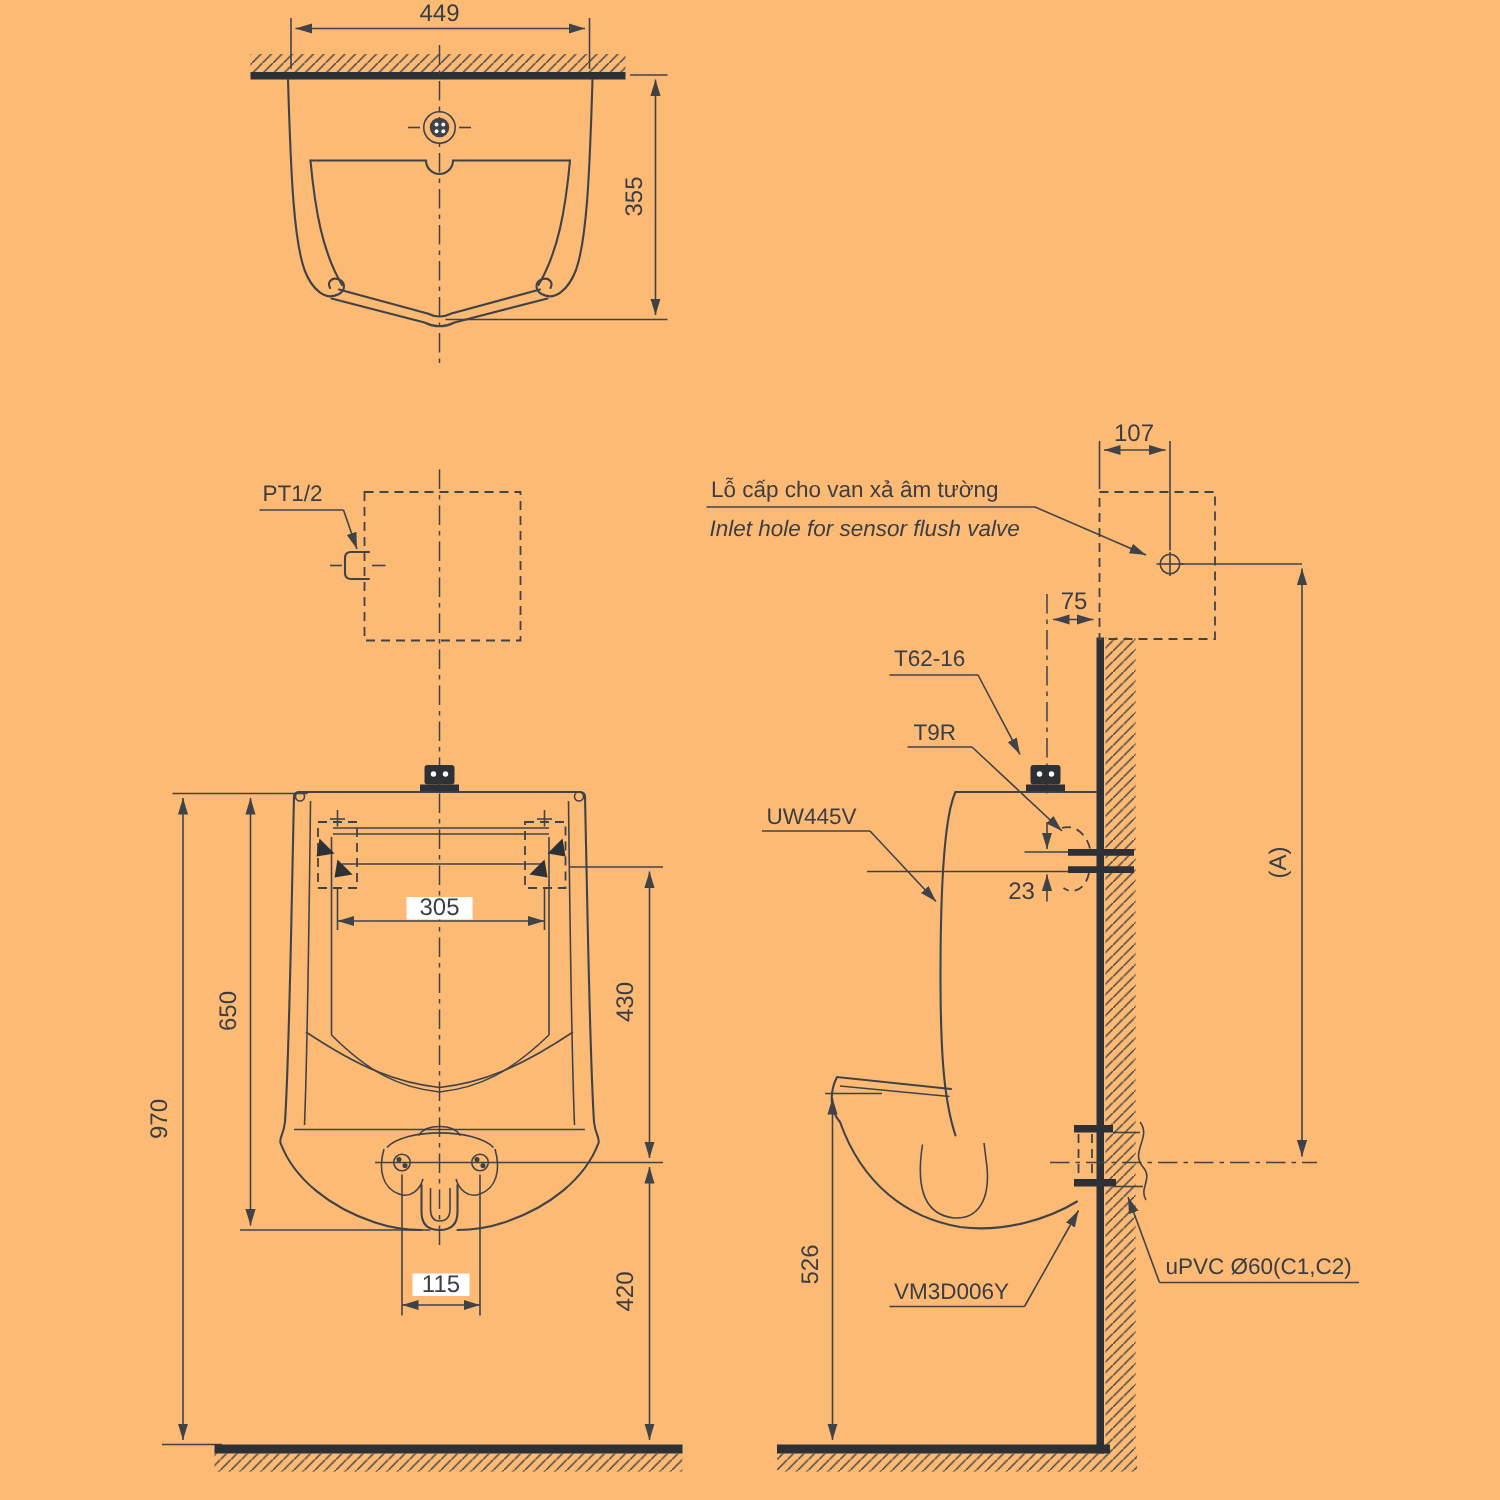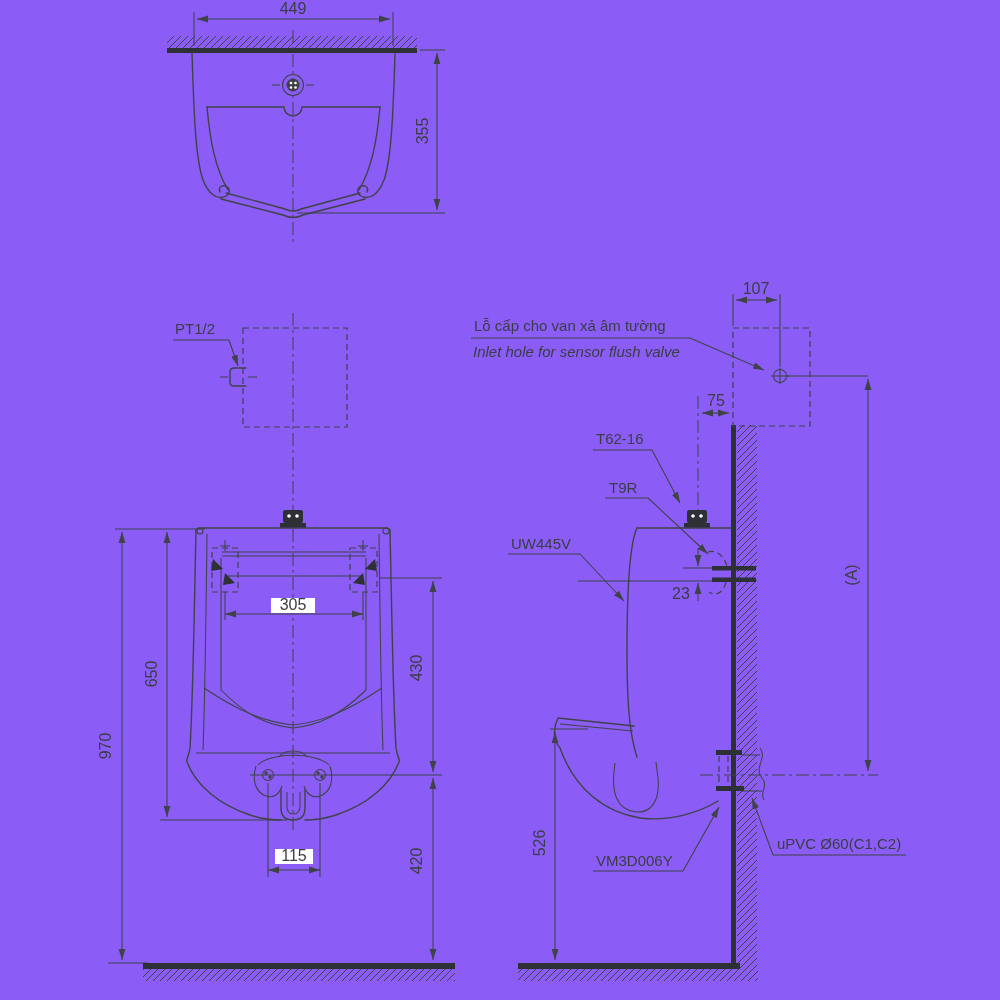"449" #stage { background: #8b5cf6 -> #fdba74 }
